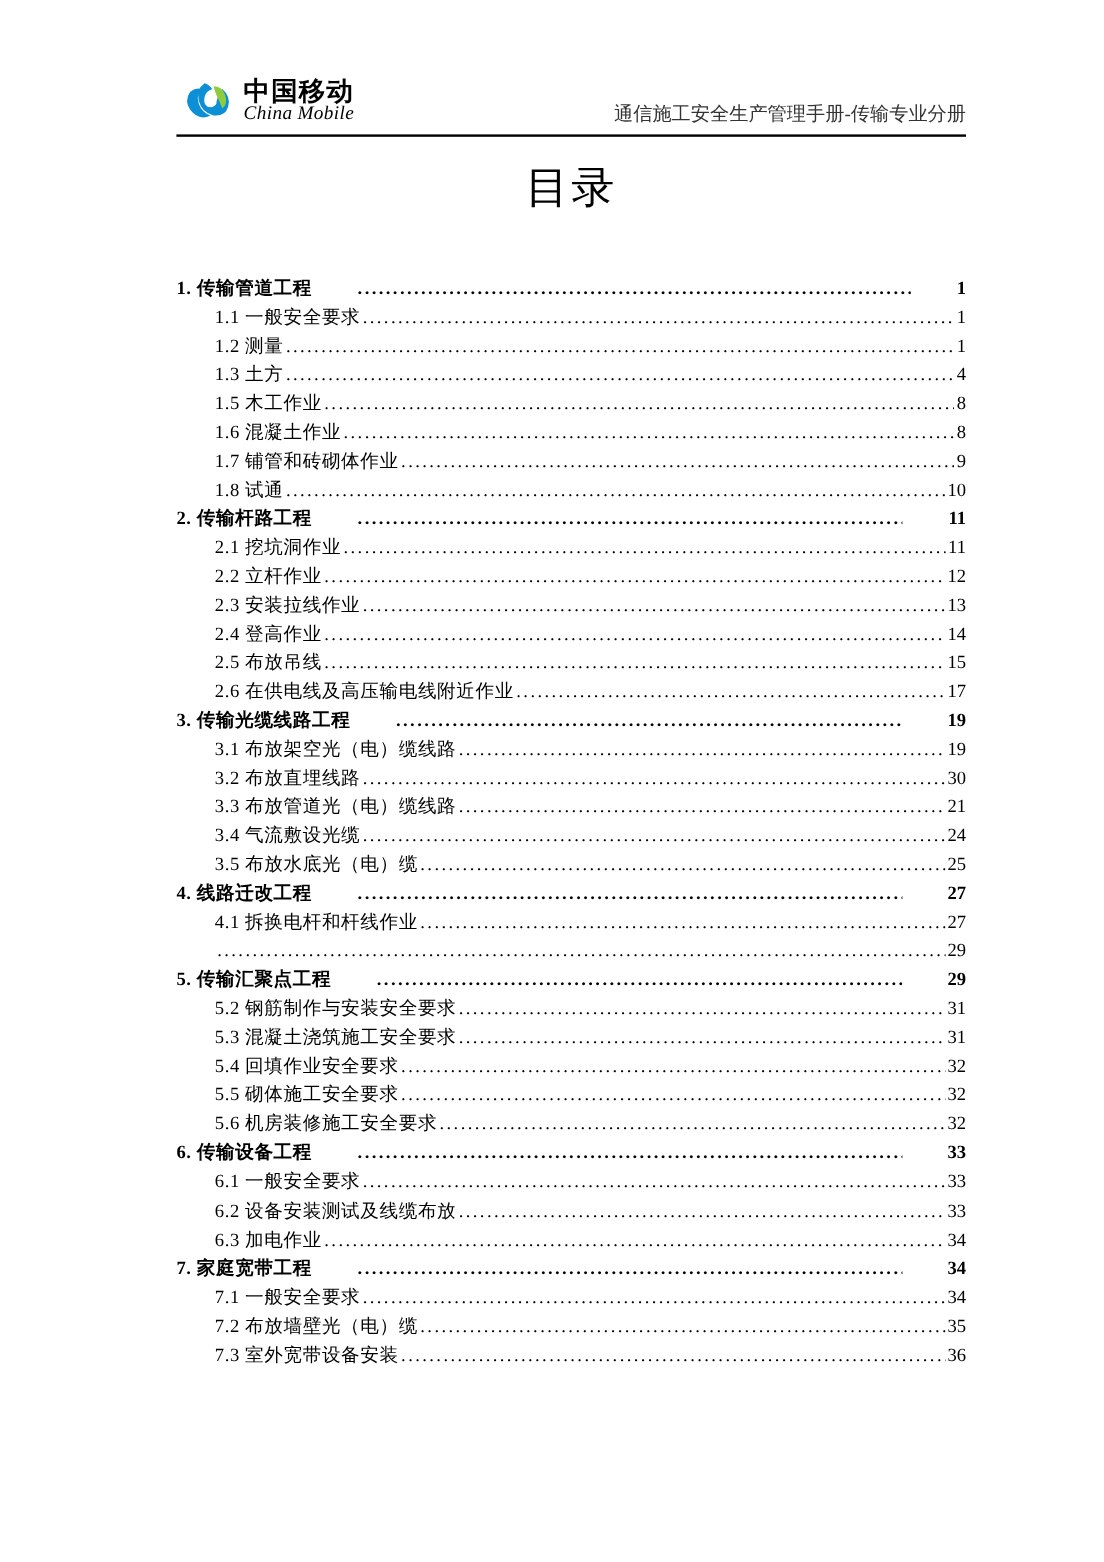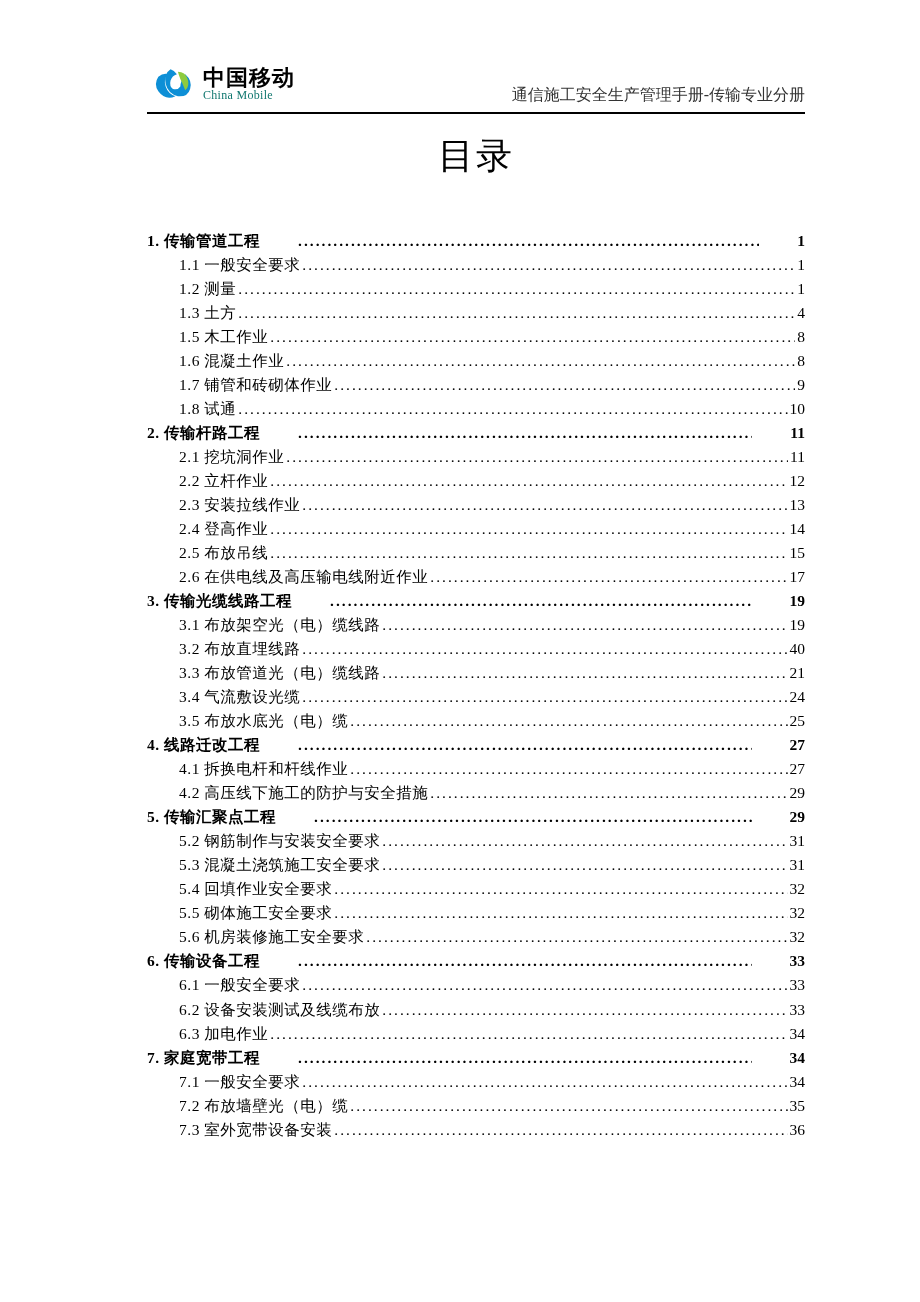"China Mobile" .logo-en { color: #0f766e -> #000000; font-size: 12px -> 16px; font-style: none -> italic }
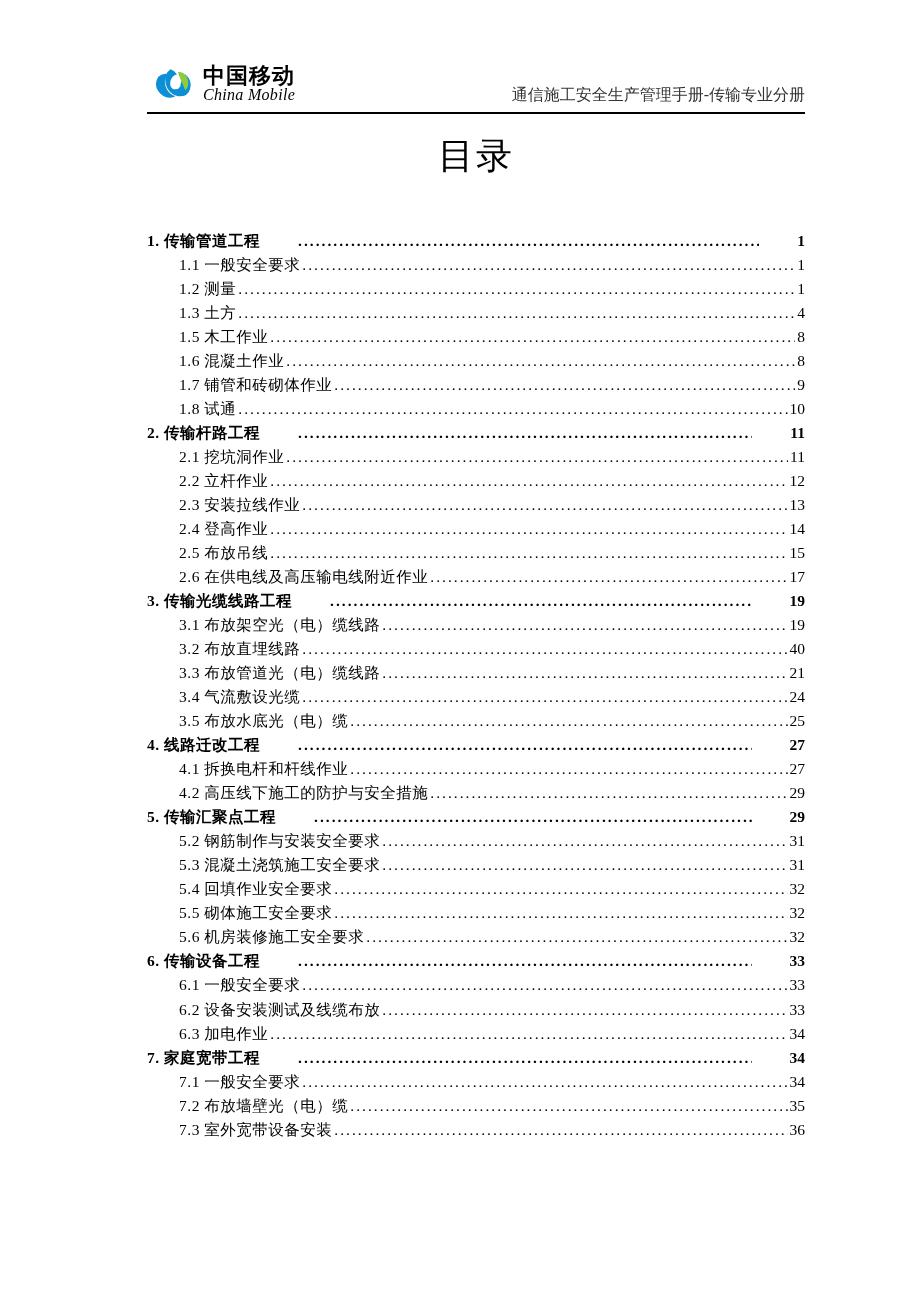"40" span.pg { text: 40 -> 30 }
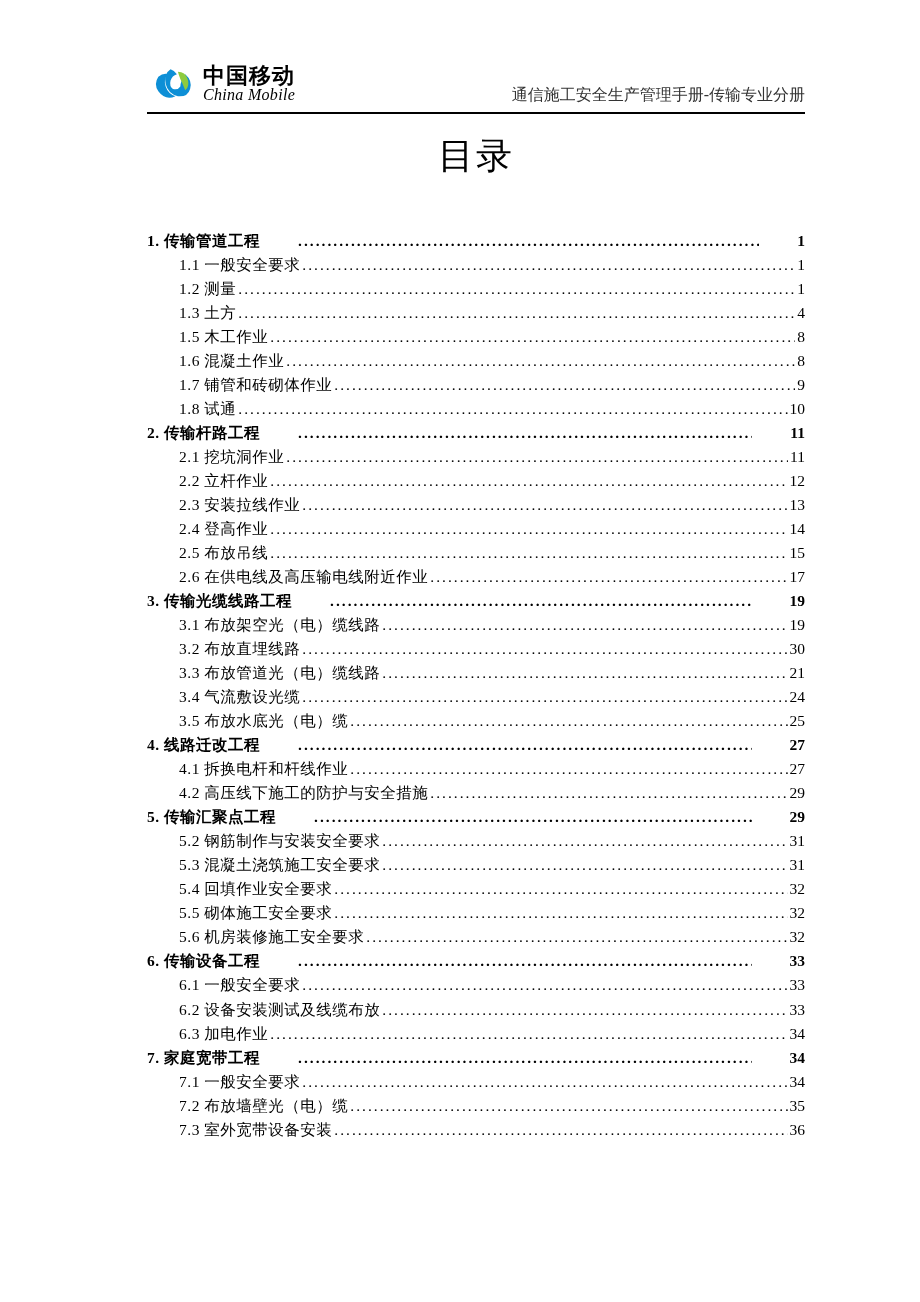"4.2 高压线下施工的防护与安全措施" span.label-text { html: <span>4.2 高压线下施工的防护与安全措施</span> -> none }
